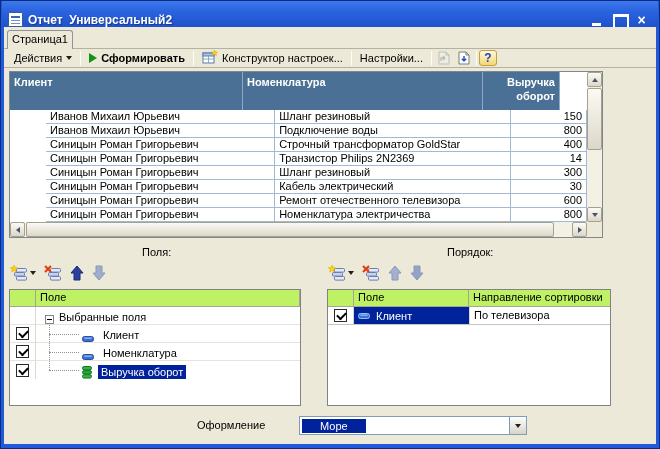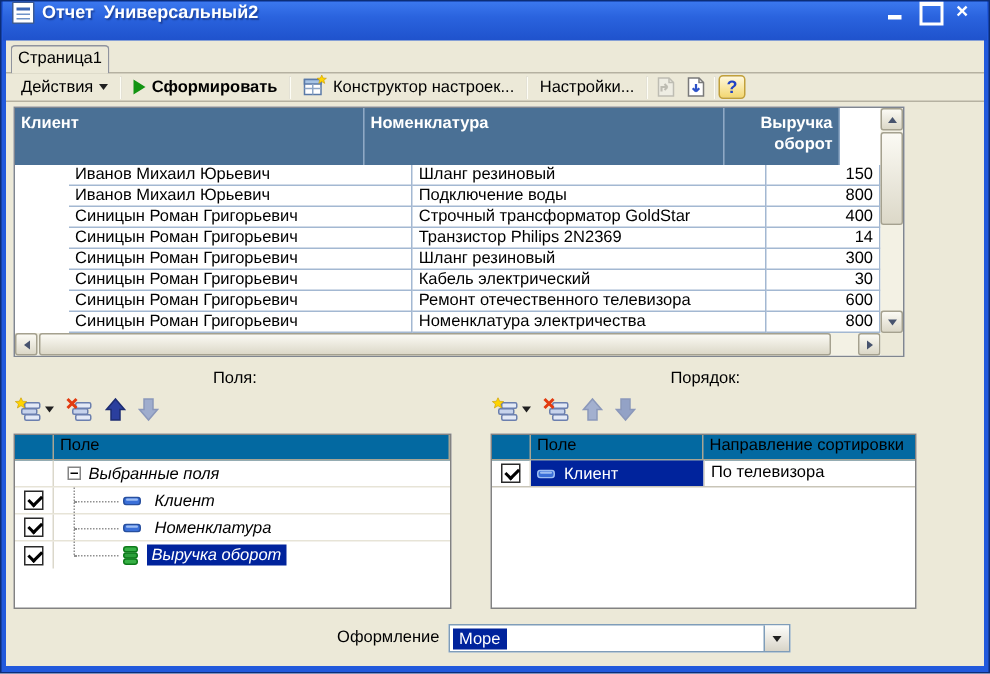"Отчет Универсальный2" .titlebar { align-items: flex-start -> flex-end }
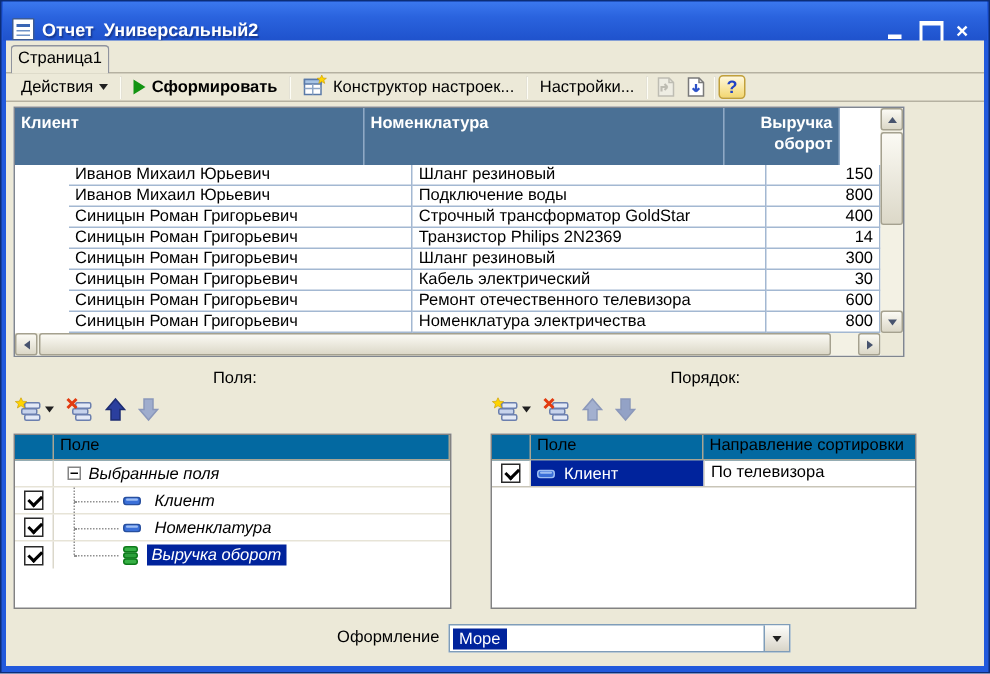"Поле" .panel-head { background: #0369a1 -> #bef264 }
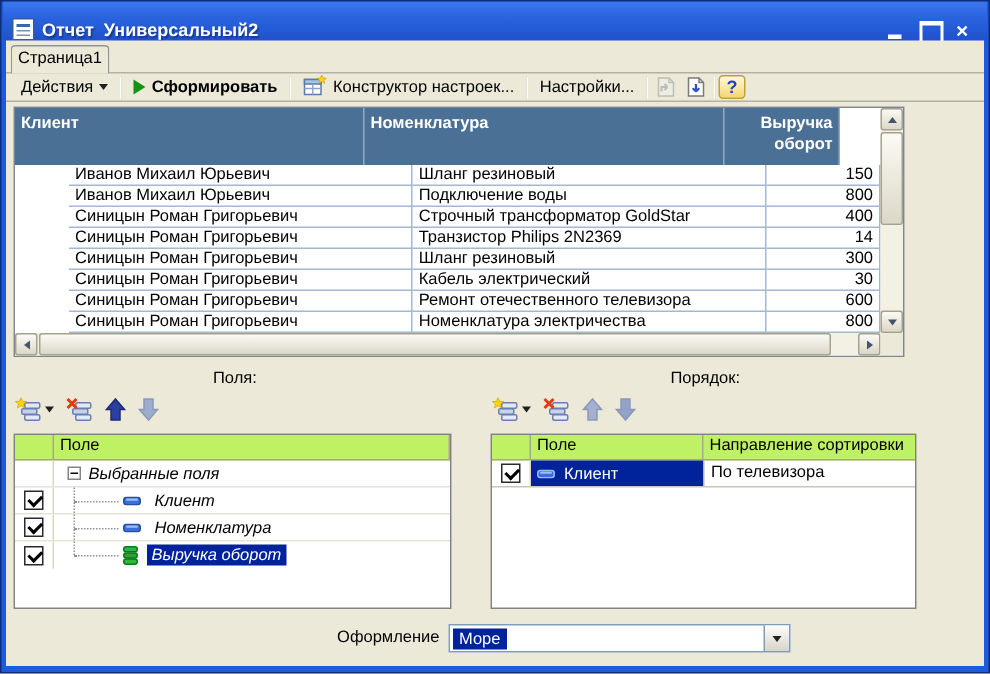"Выбранные поля" .tree-cell { align-items: center -> flex-end; font-style: italic -> none }
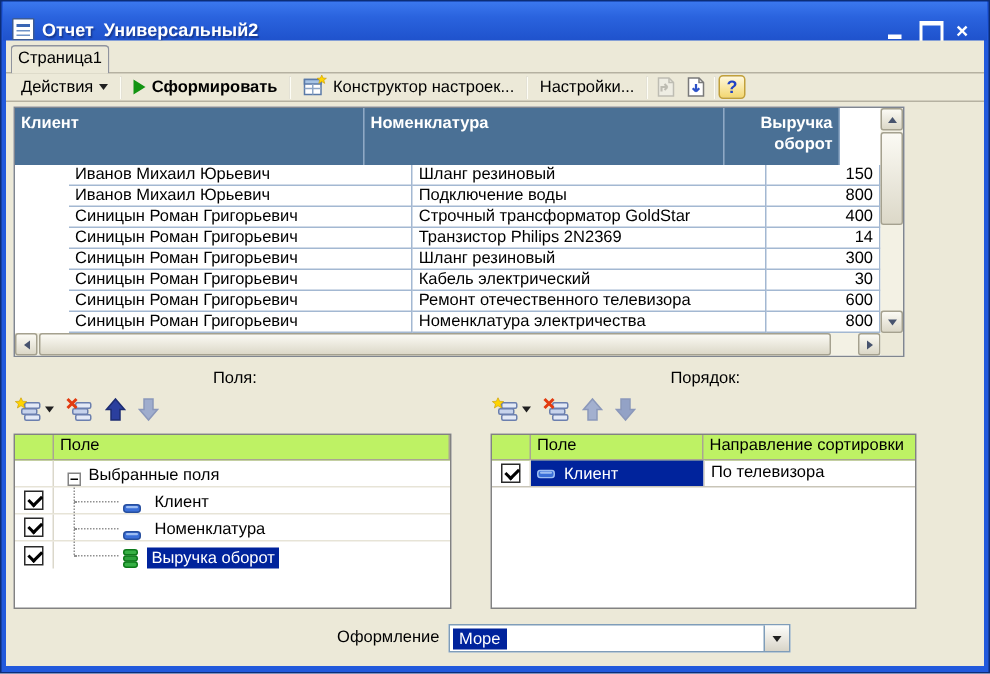"Оформление" .footer-label { left: 205px -> 193px; text-align: right -> none }
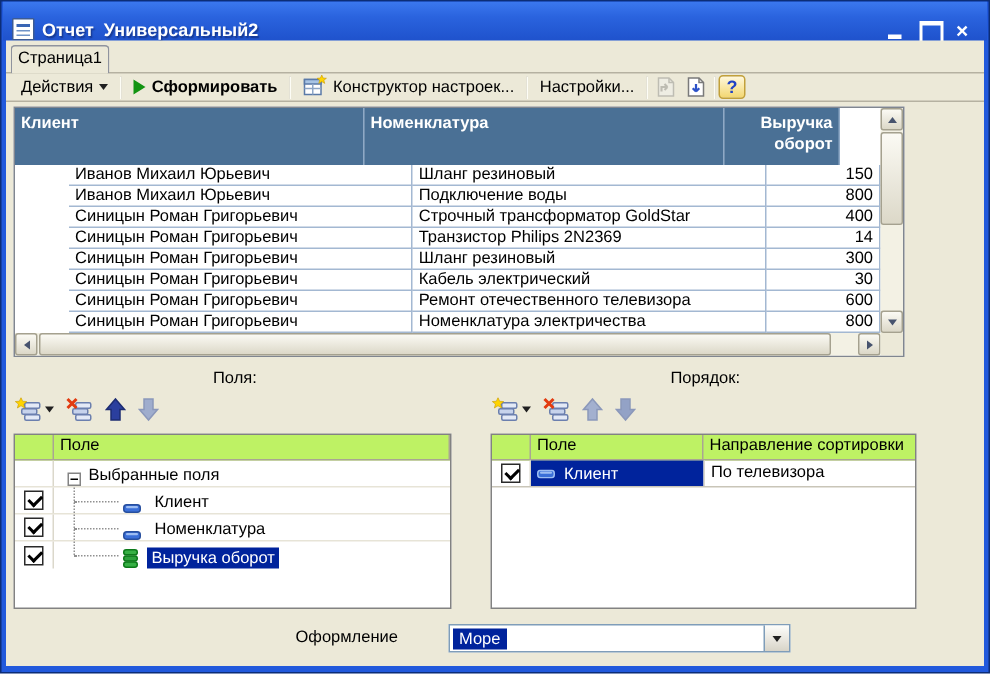"Море" .combo-text { padding: 1px 4px -> 1px 18px }
